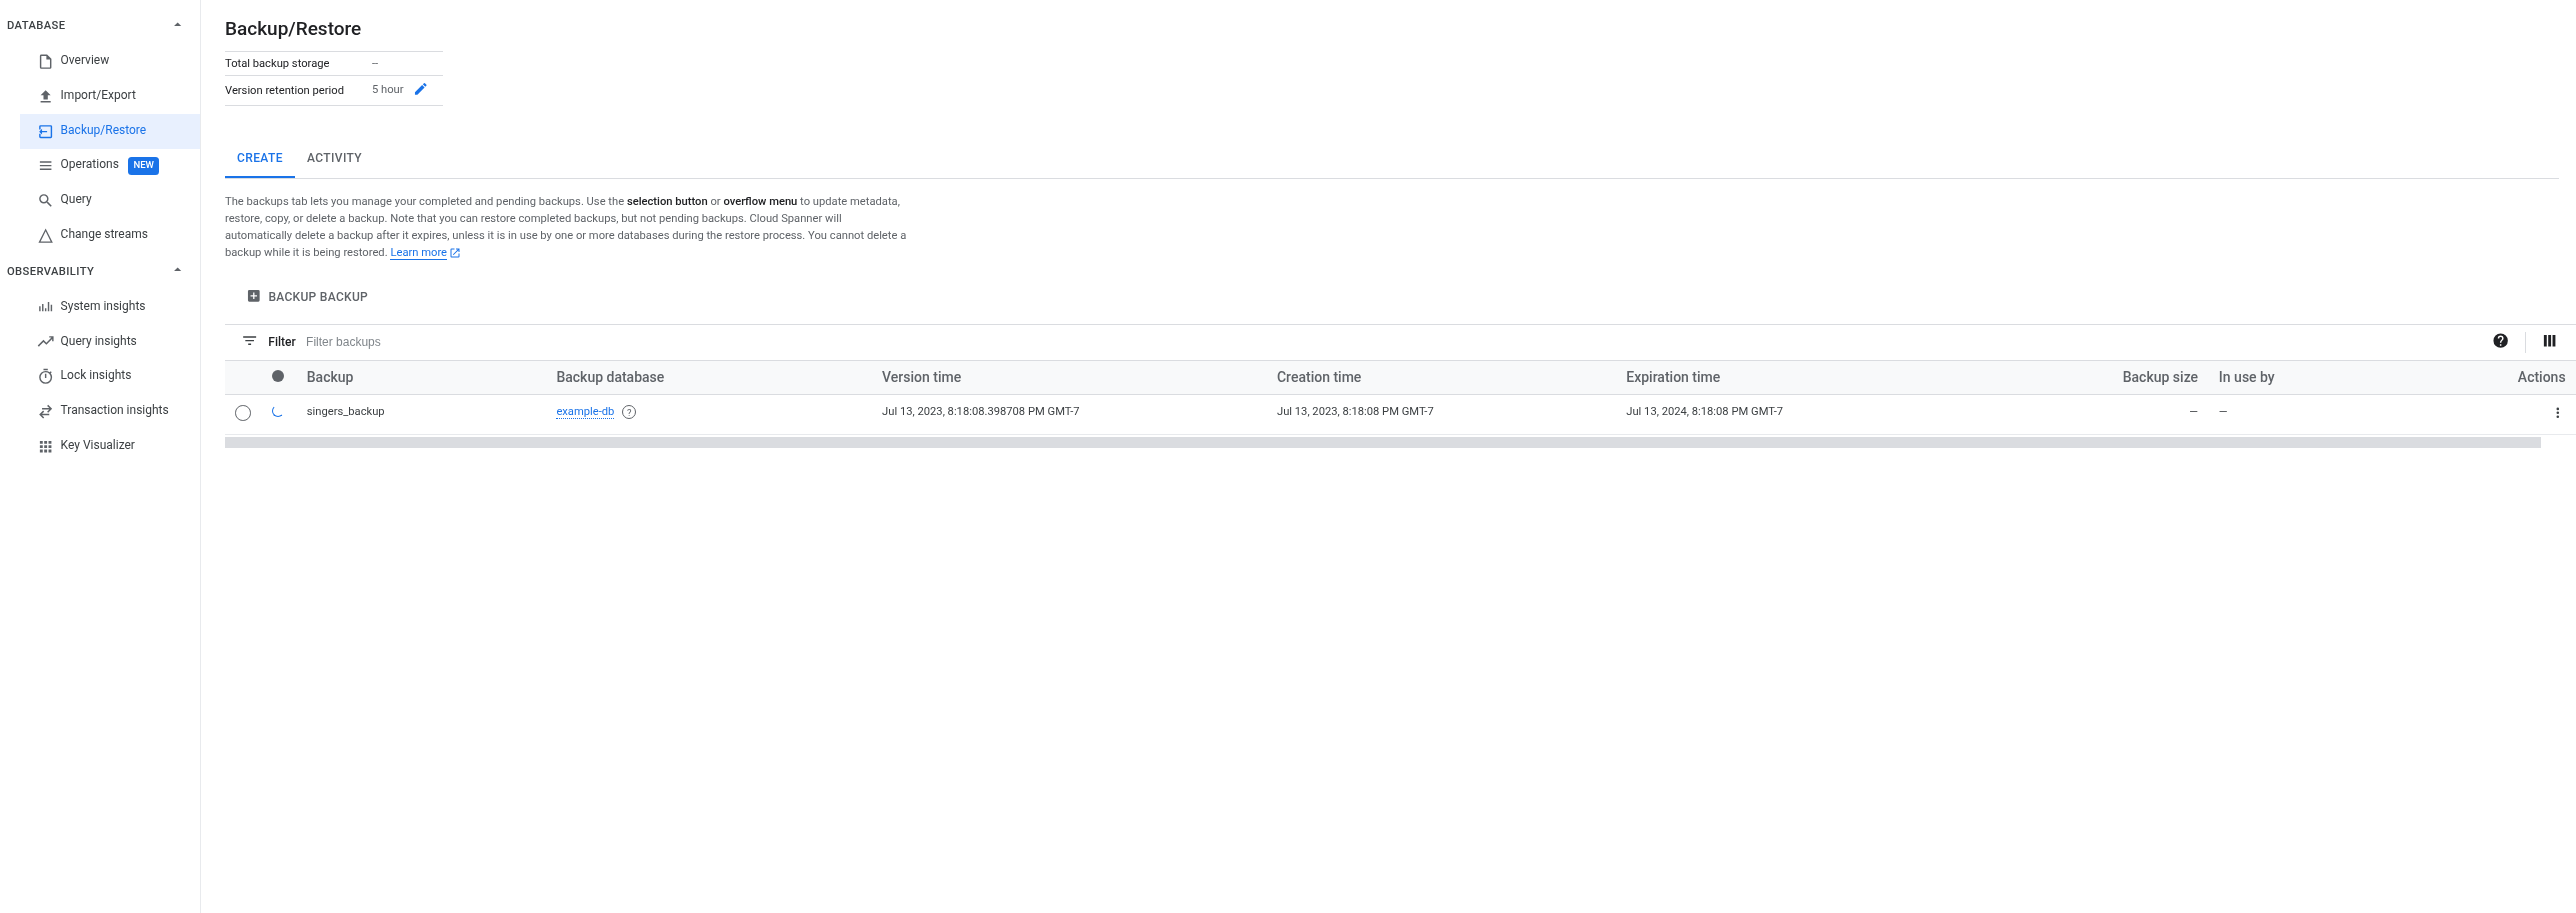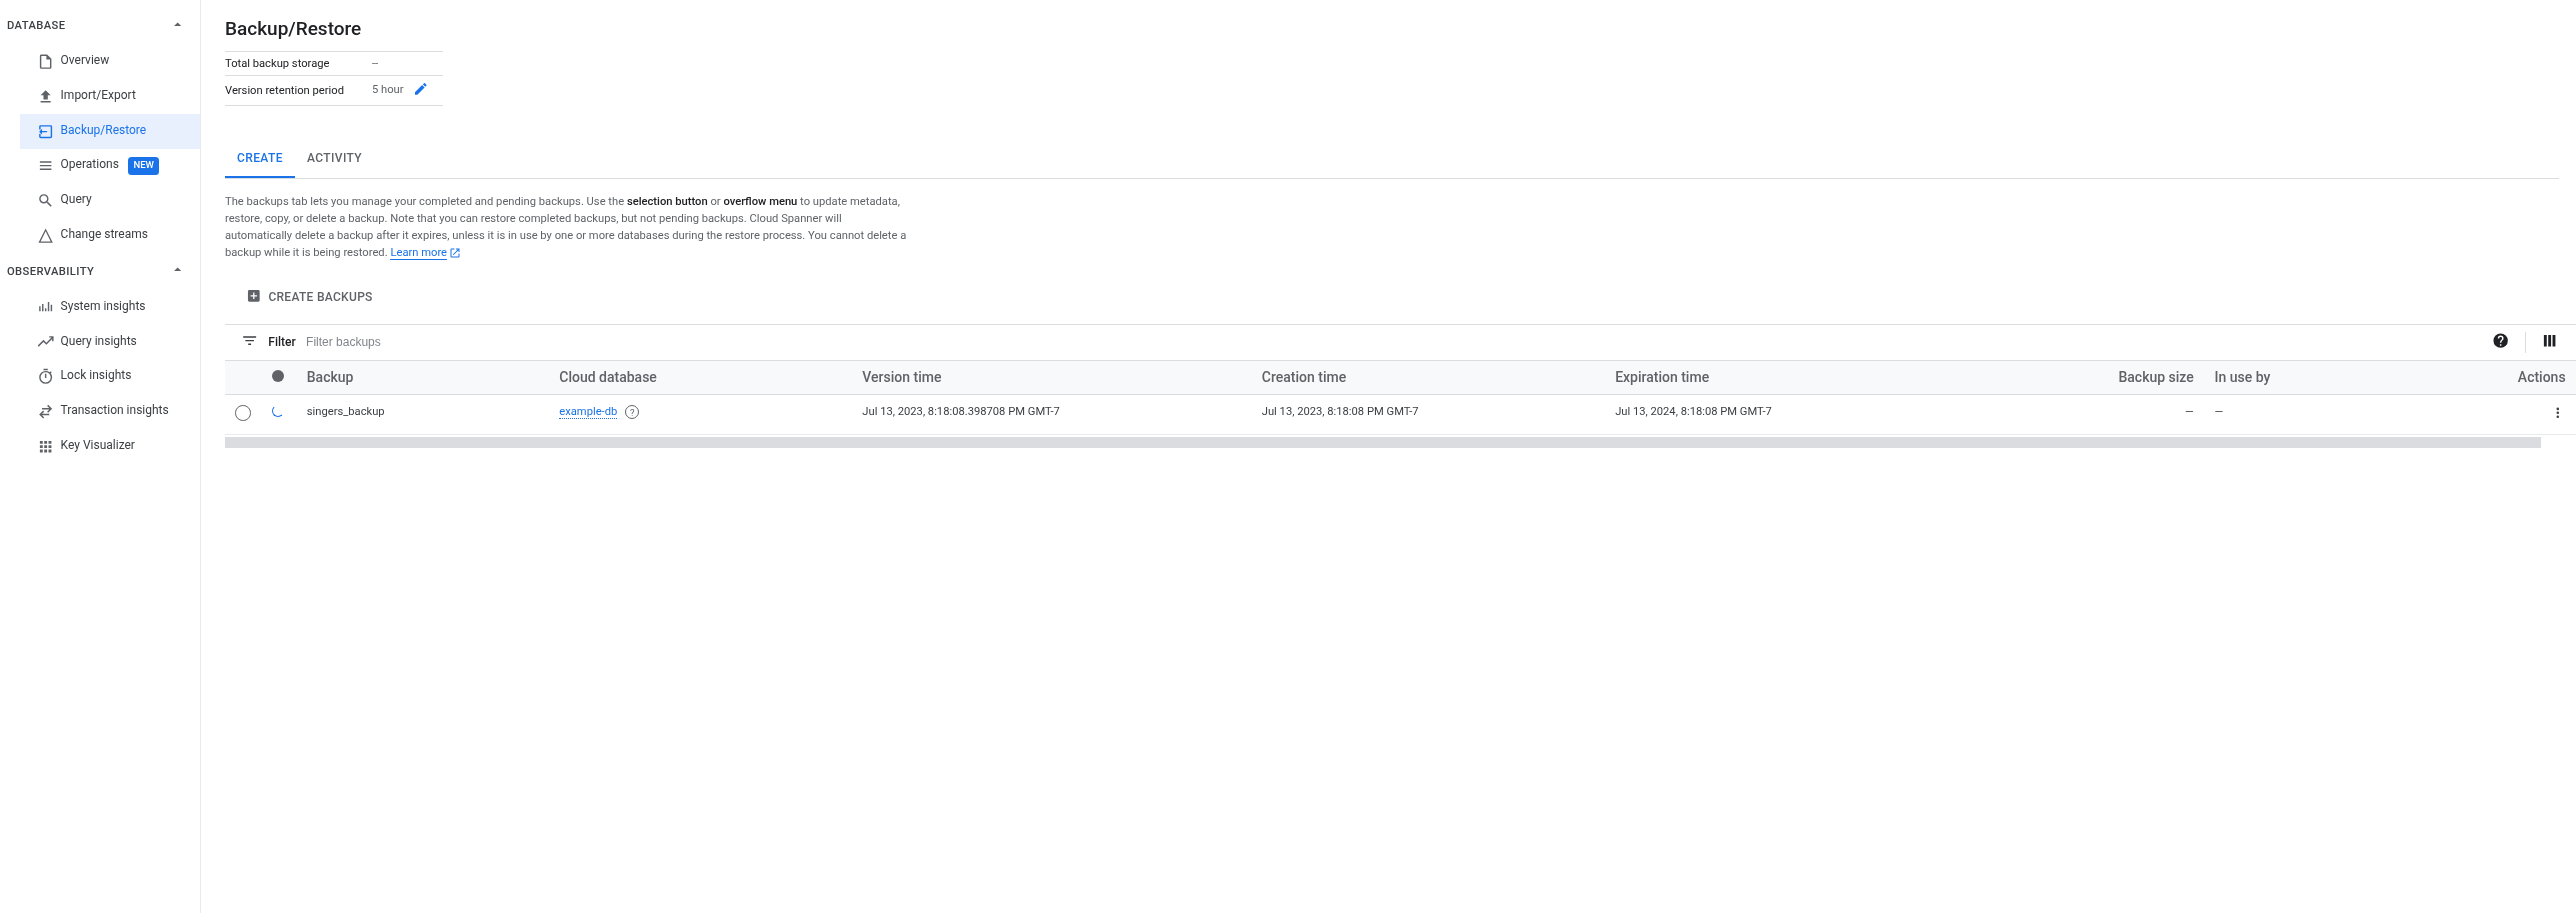"CREATE BACKUPS" span { text: CREATE BACKUPS -> BACKUP BACKUP }
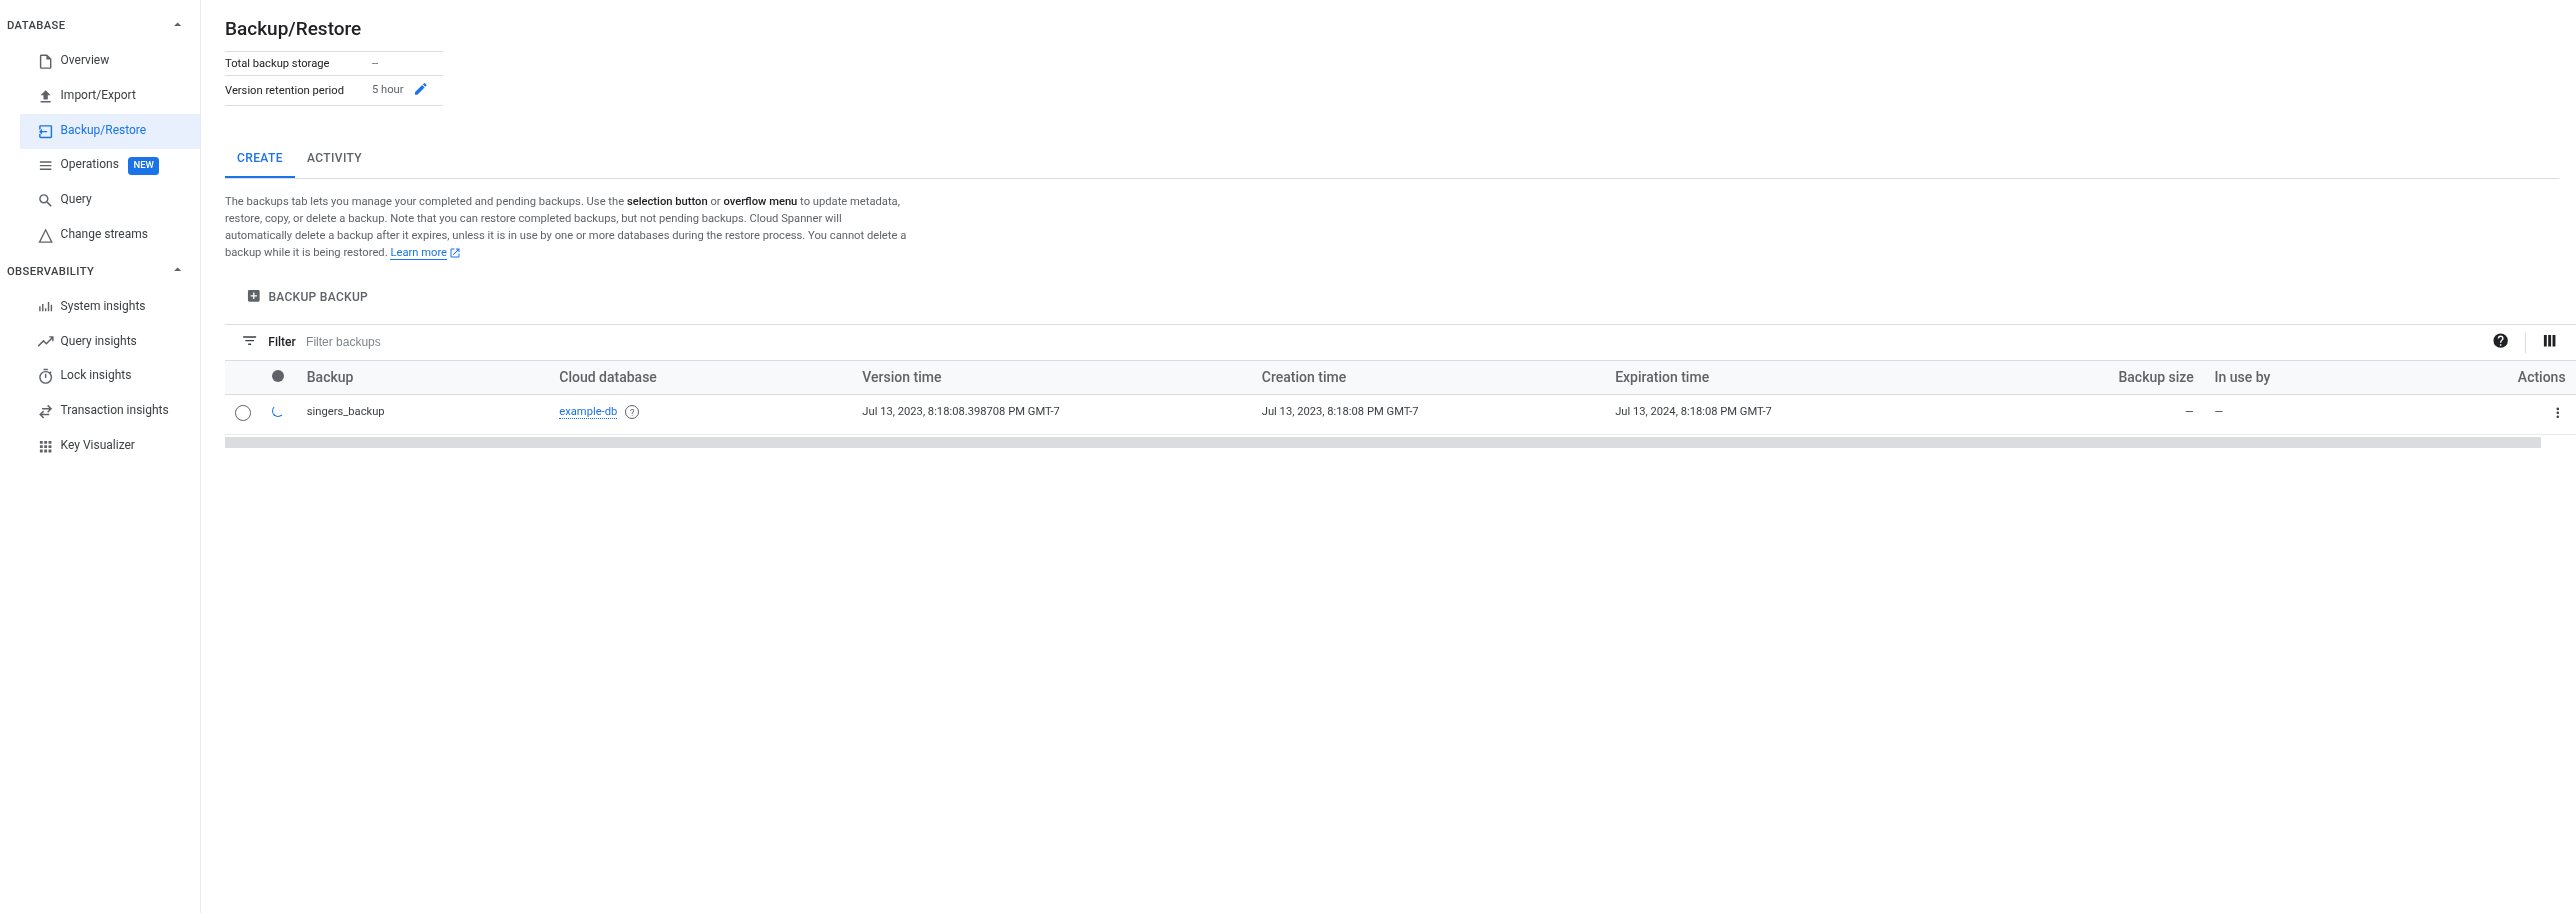"Cloud database" th { text: Cloud -> Backup }
